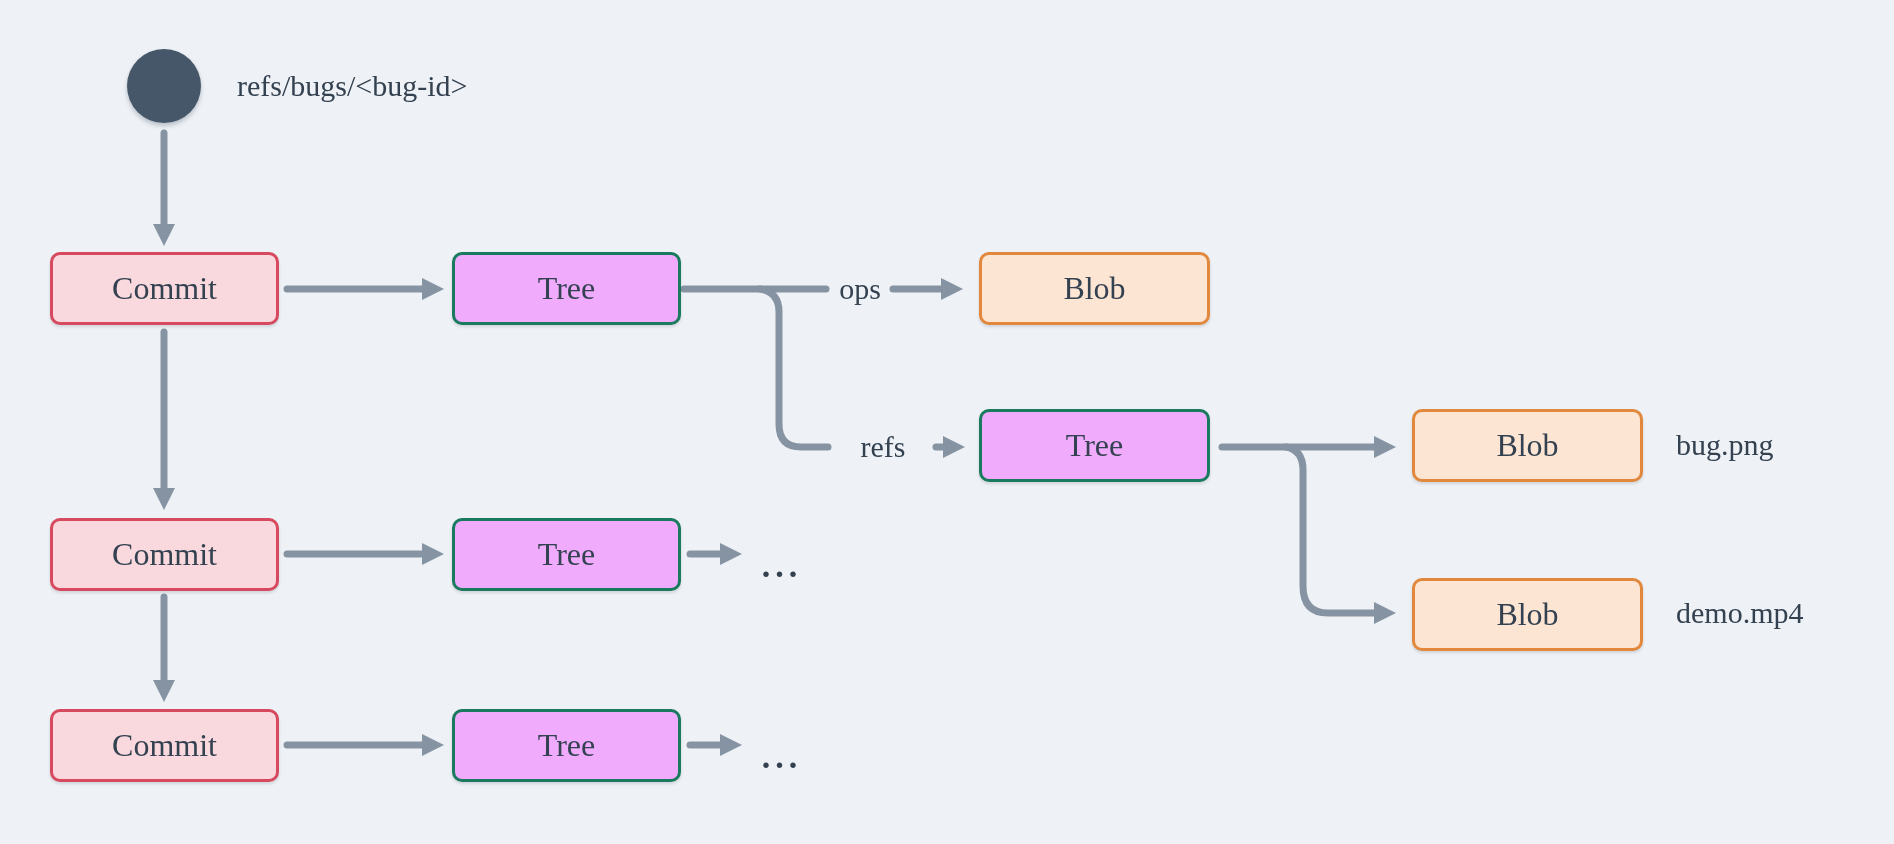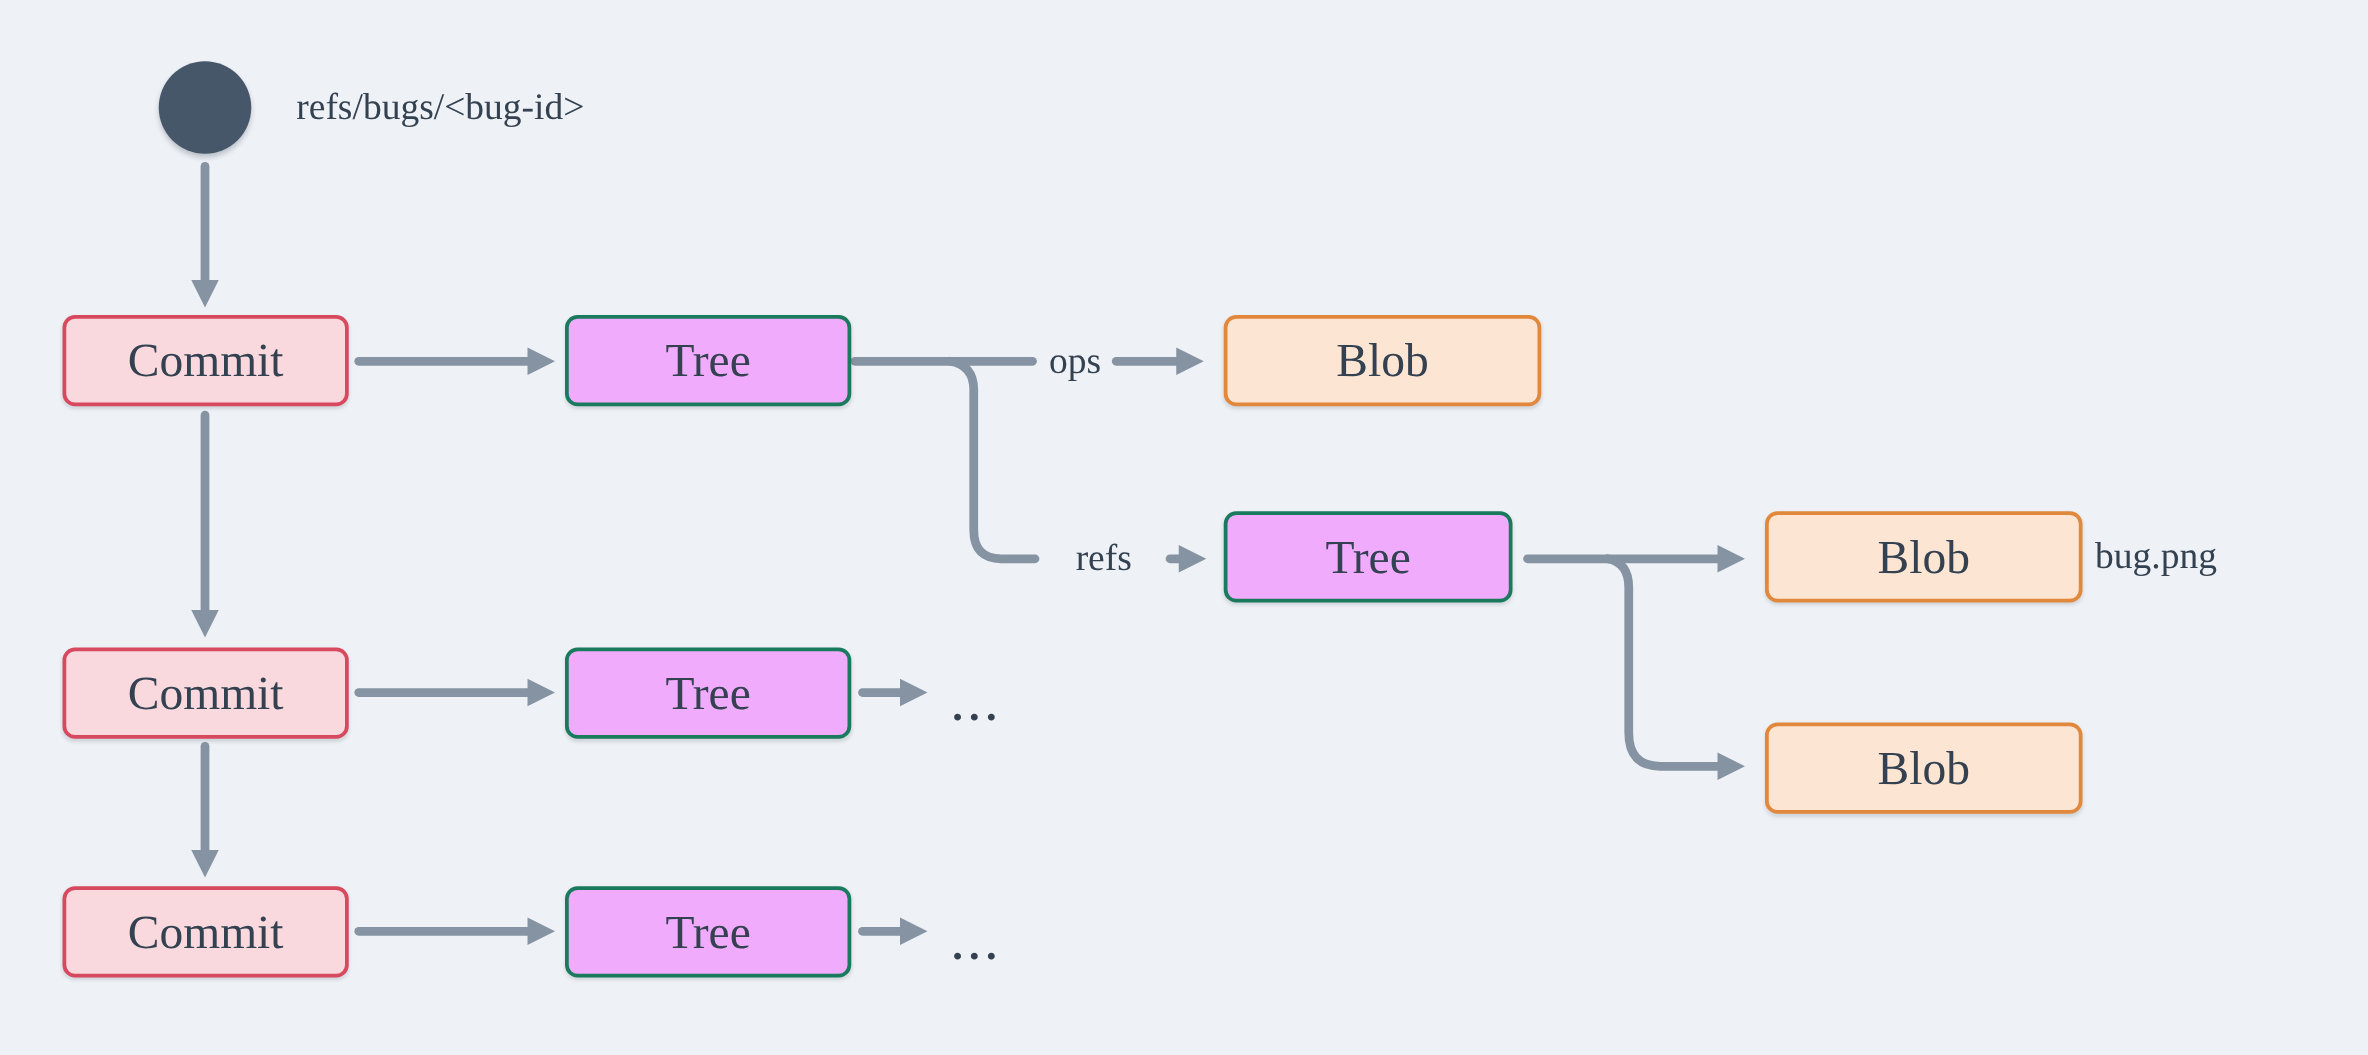"Commit" .node { font-size: 38px -> 32px }
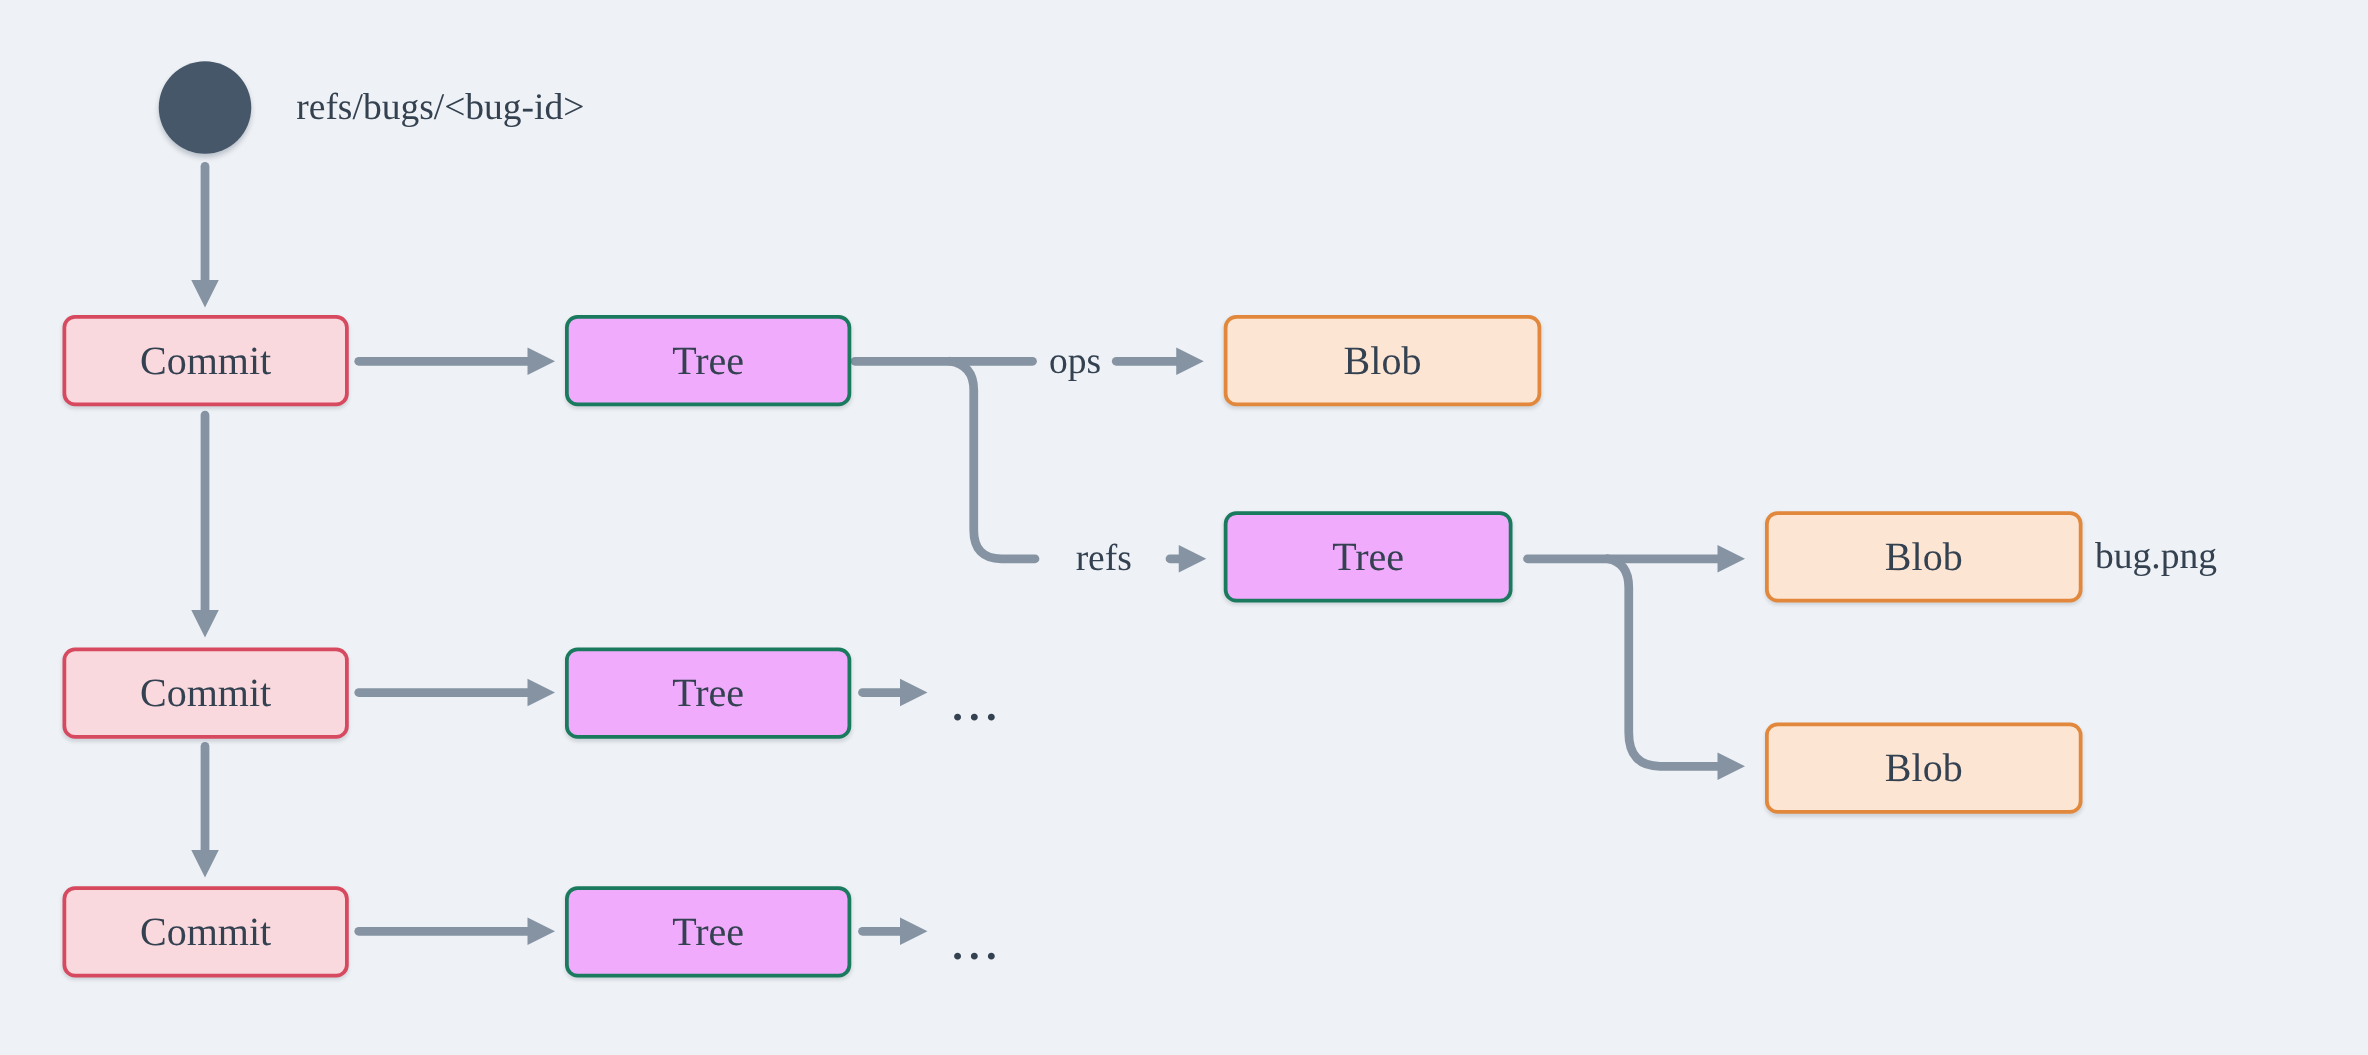"Blob" .blob { width: 254px -> 231px }
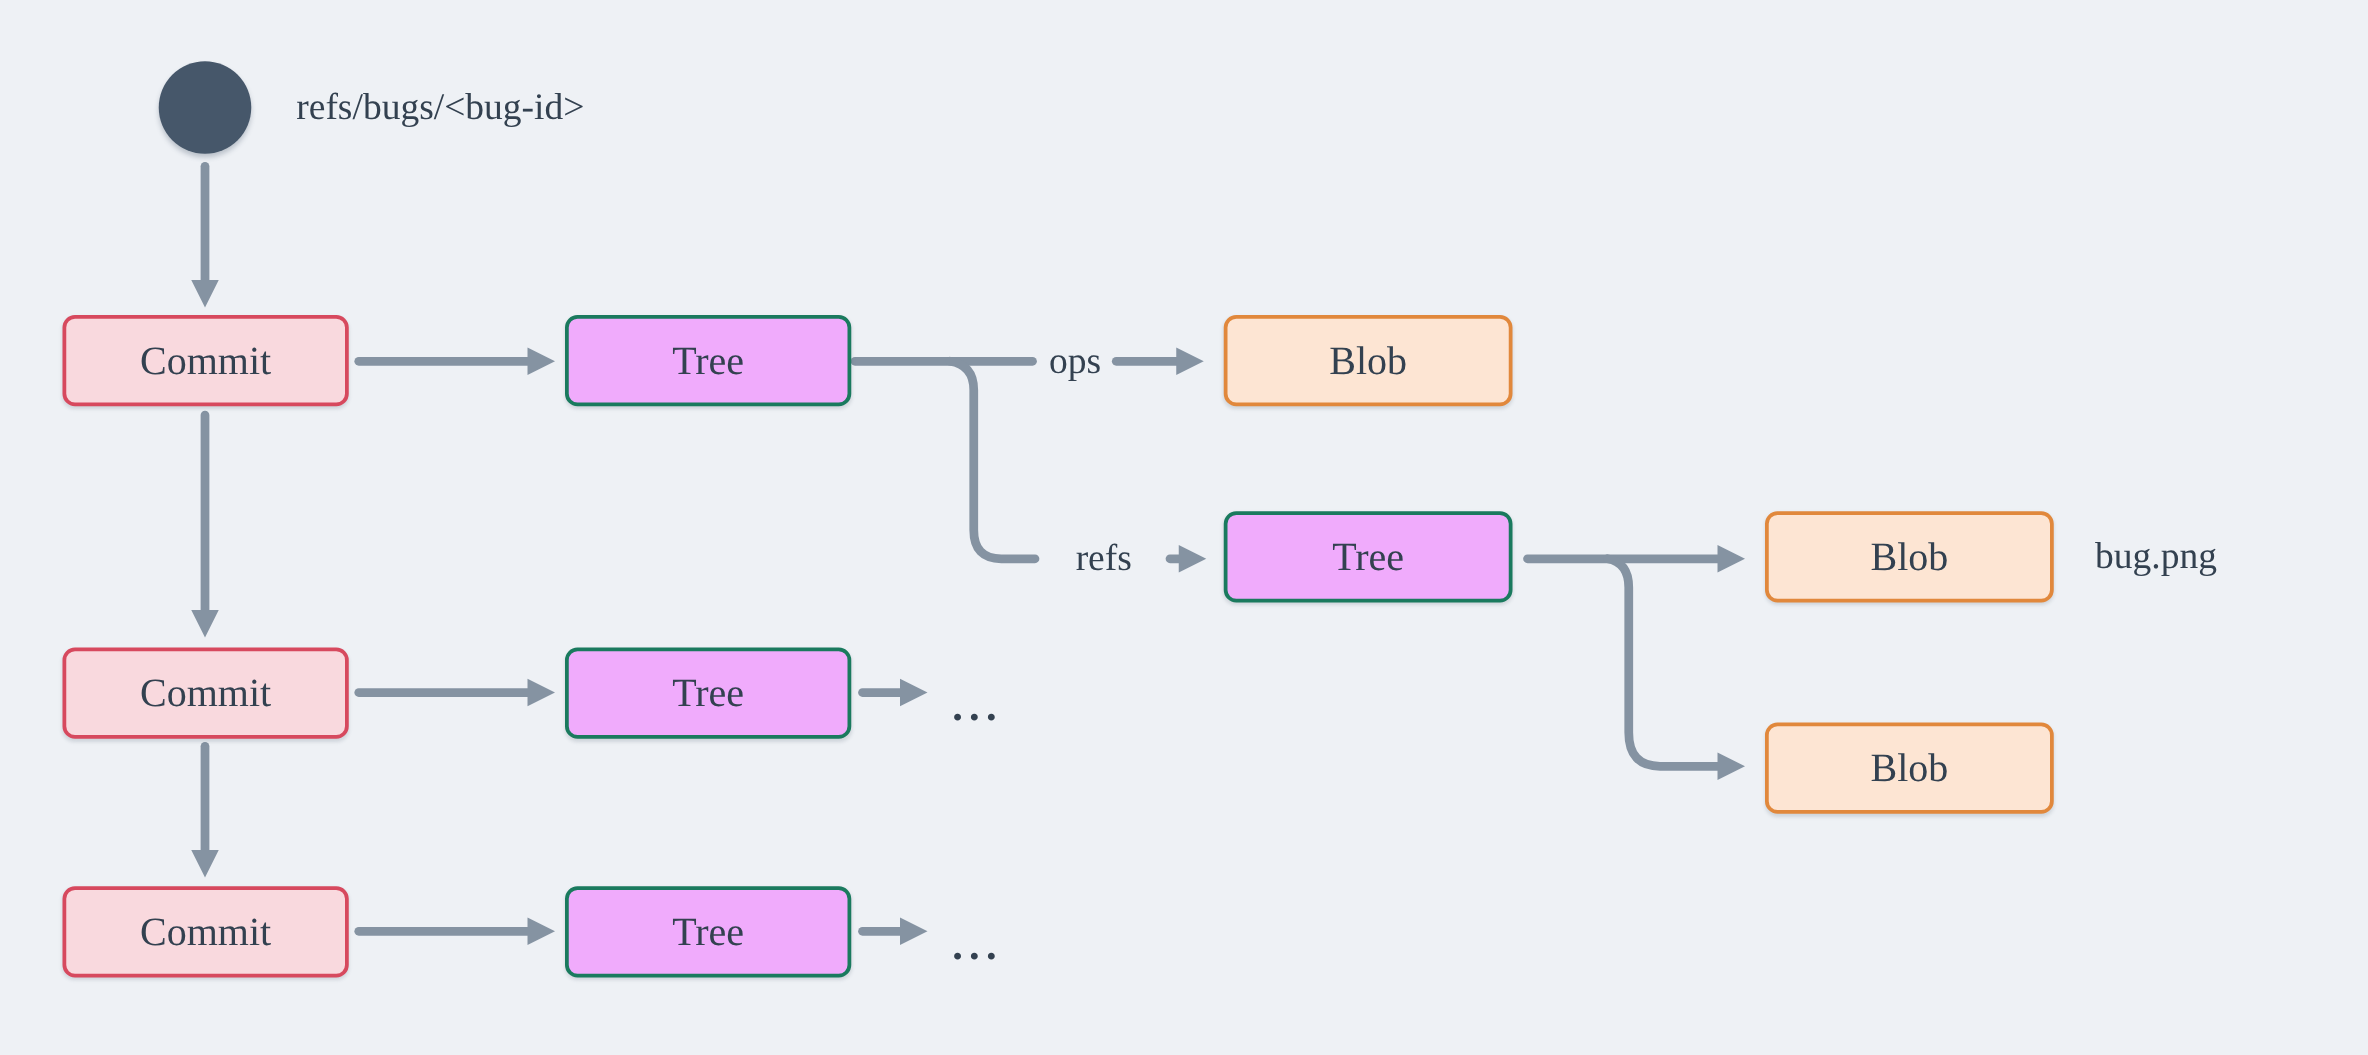"demo.mp4" div.lbl { html: none -> <div>demo.mp4</div> }
